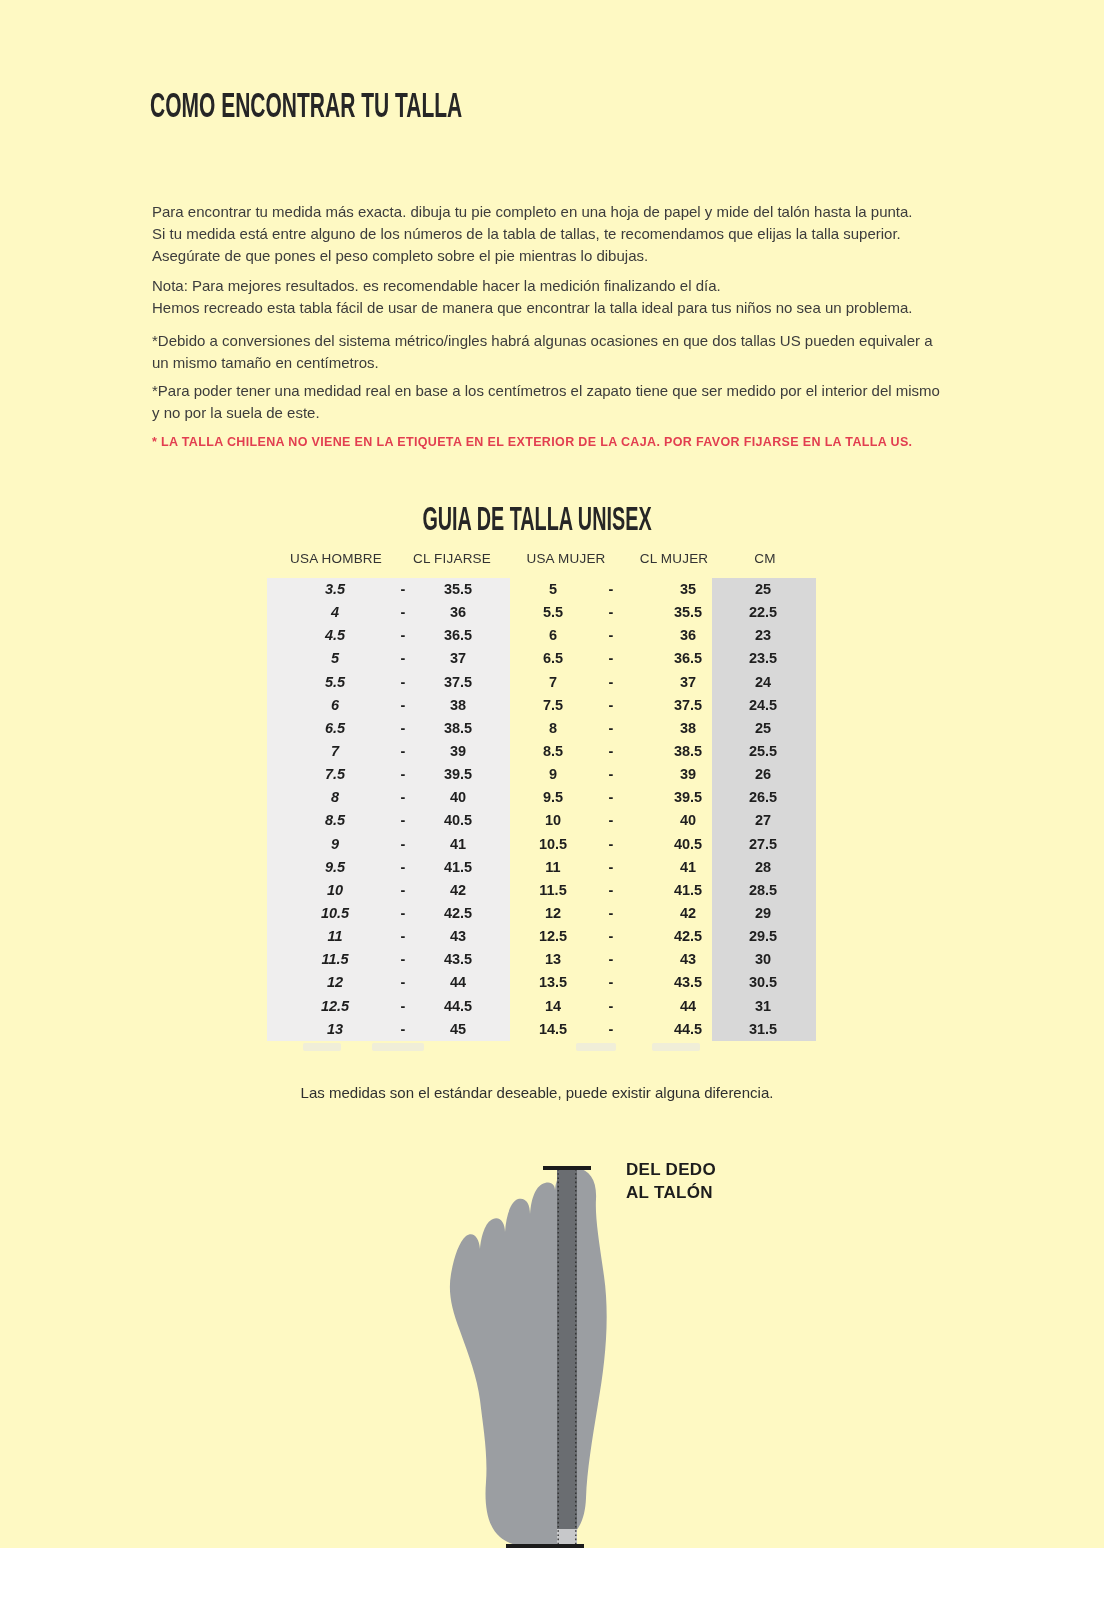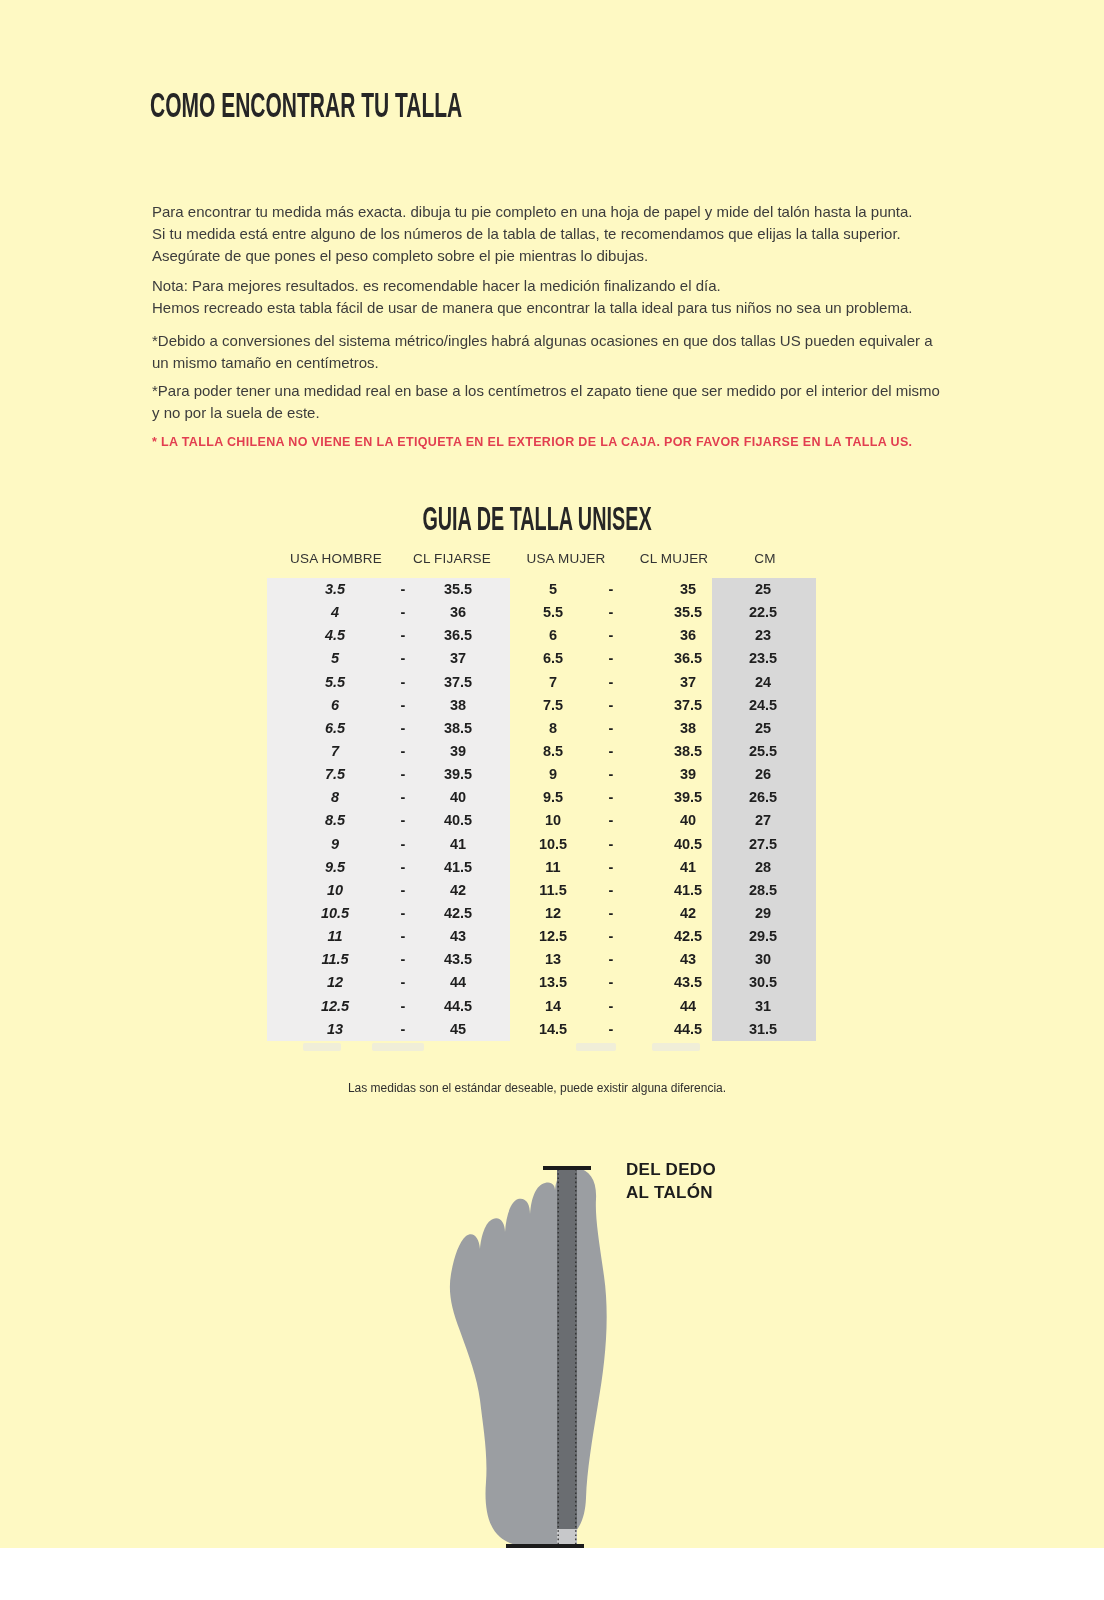"Las medidas son el estándar" .tbl-caption { font-size: 12px -> 15px }
